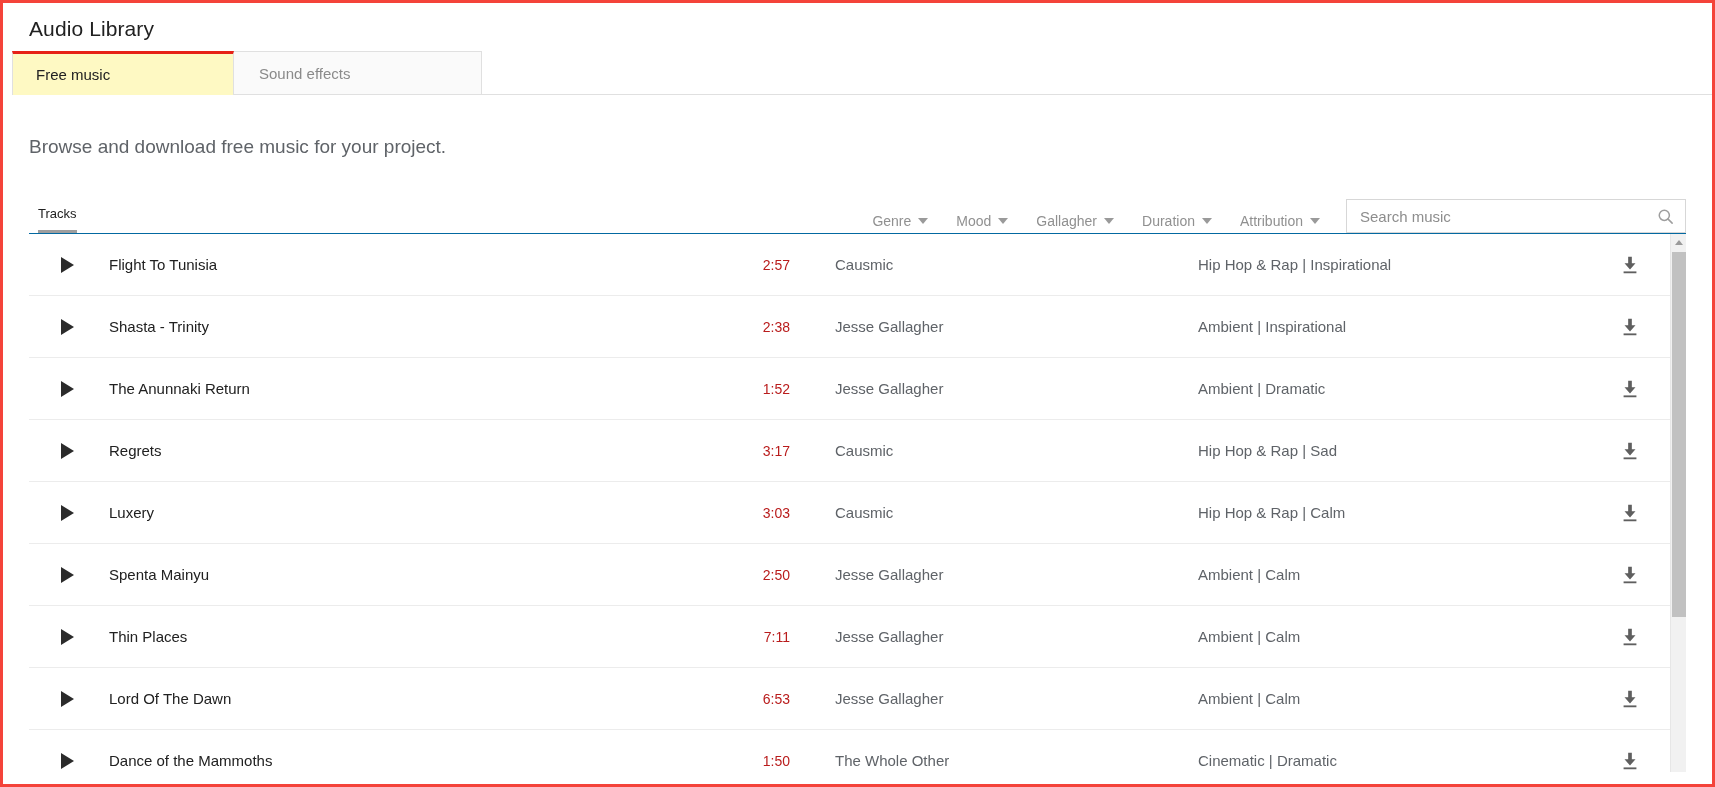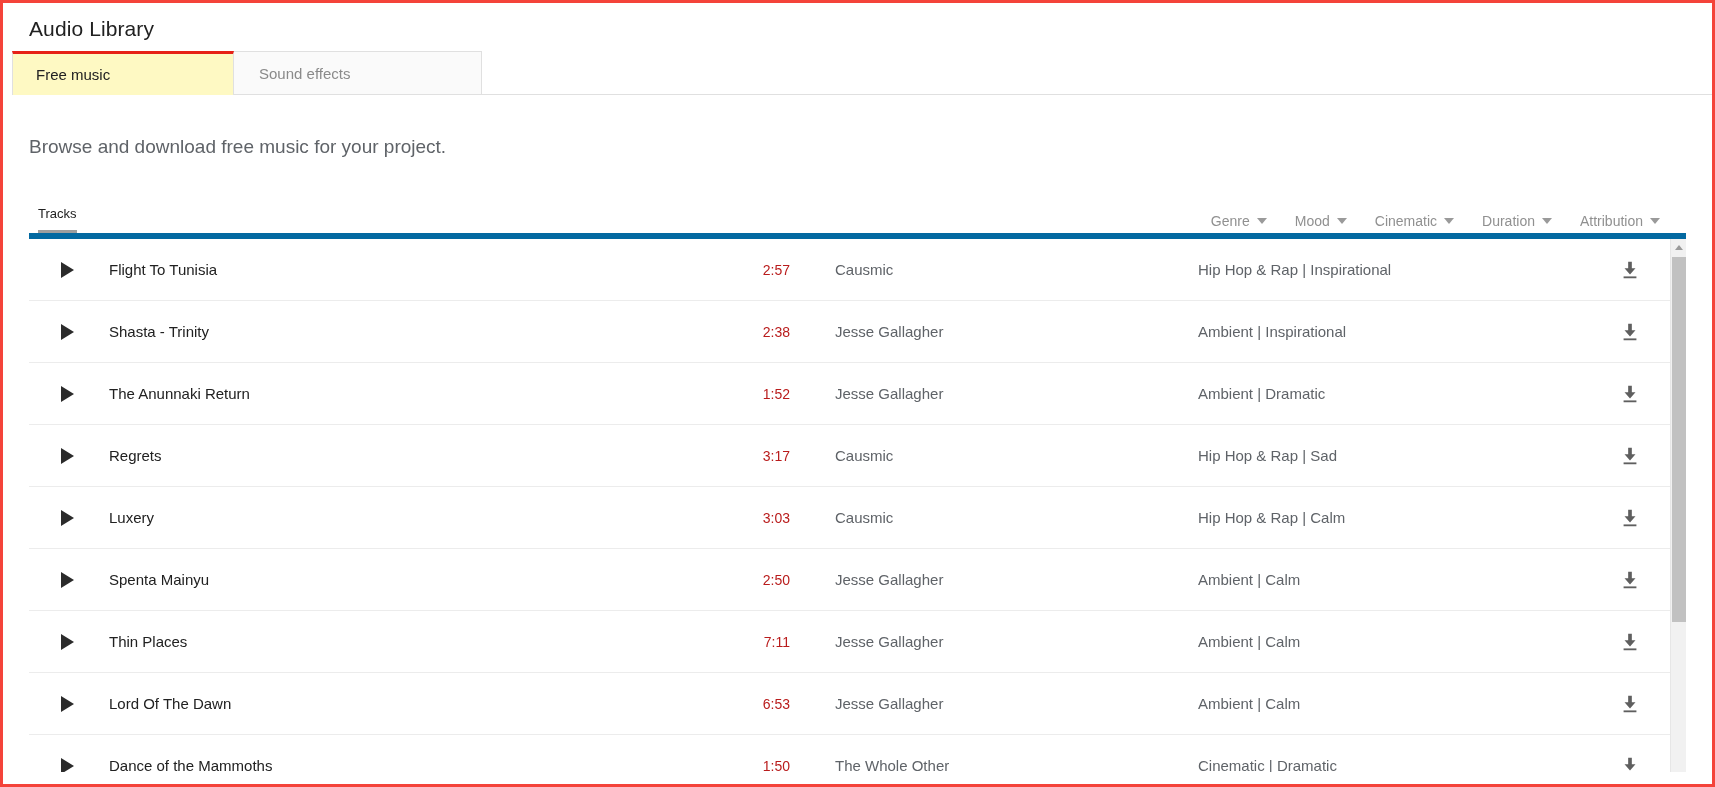"Cinematic" span { text: Cinematic -> Gallagher }
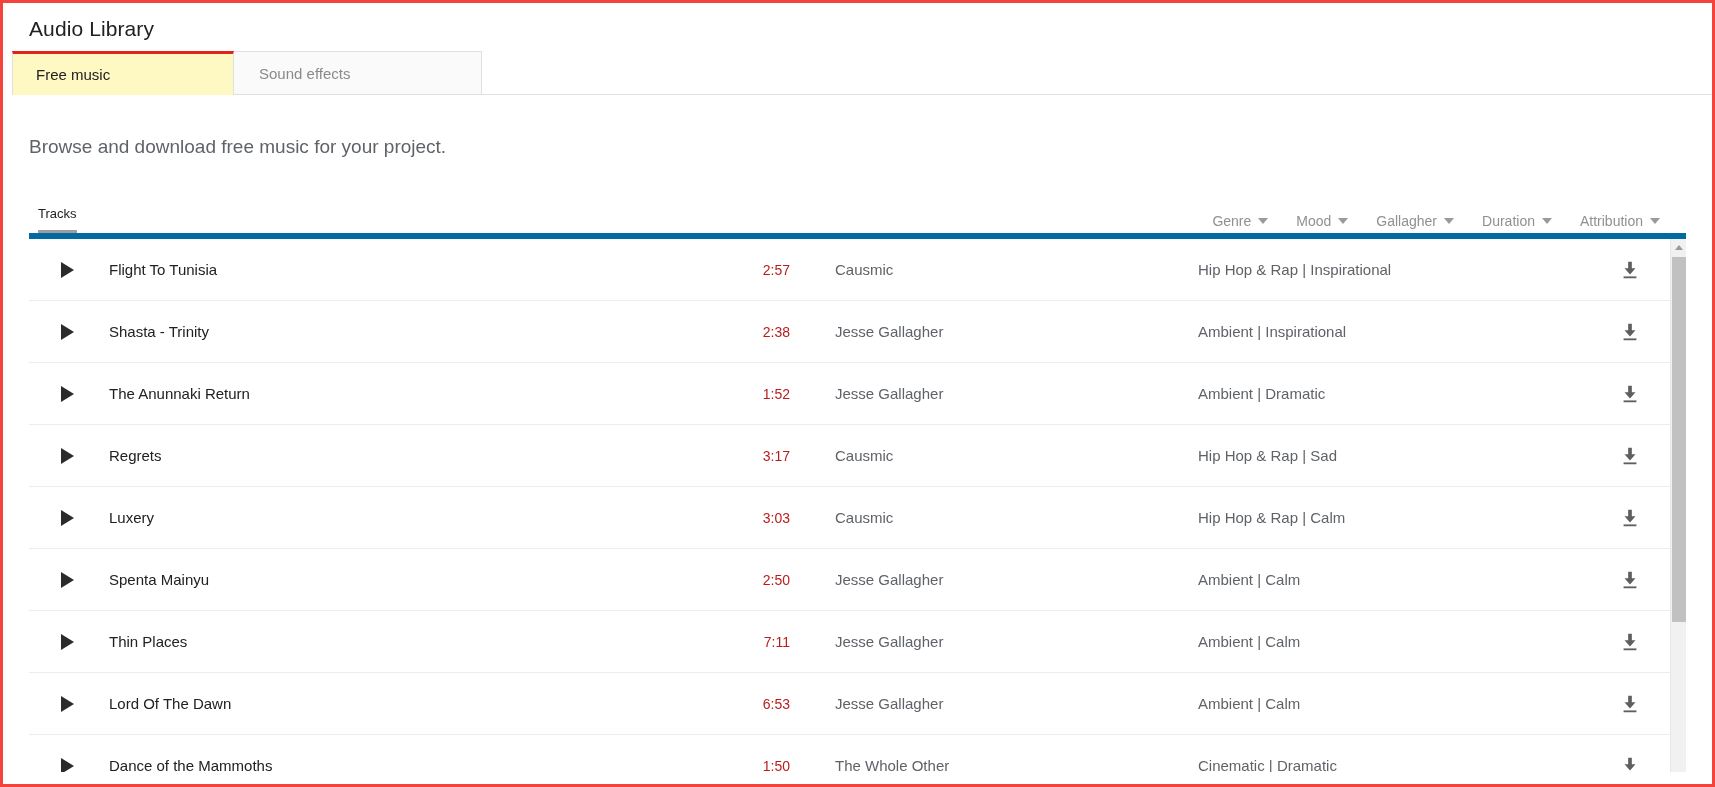"Search music" div { html: none -> <div> <input> <span> <svg> <circle></circle> <line></line> </svg> </span> </div> }
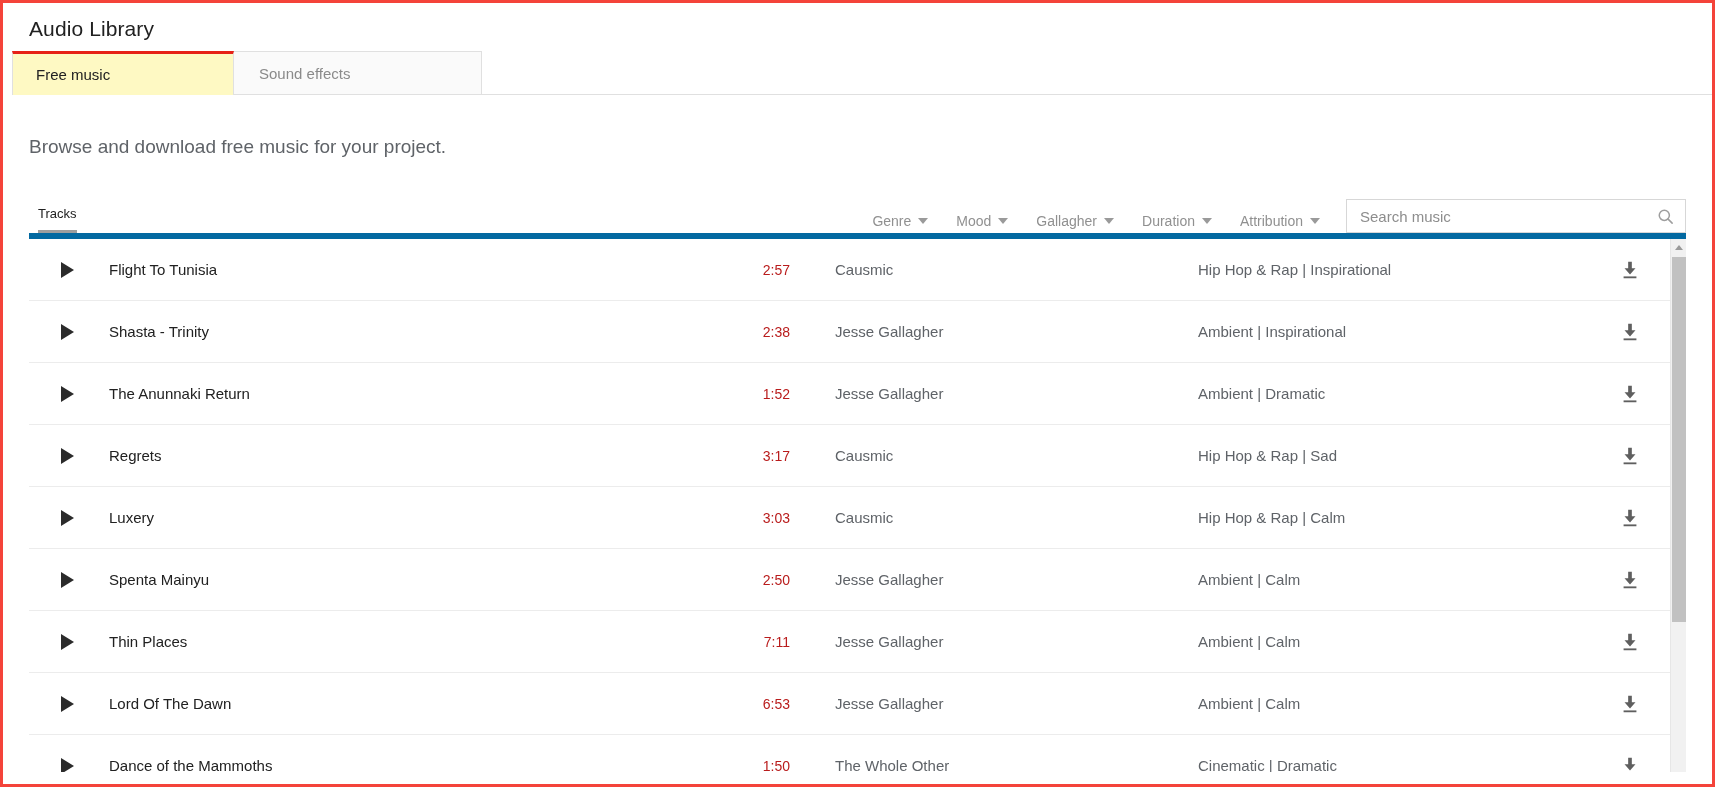"Flight To Tunisia" #table-area { border-top: 6px solid #0369a1 -> 1px solid #0369a1 }
